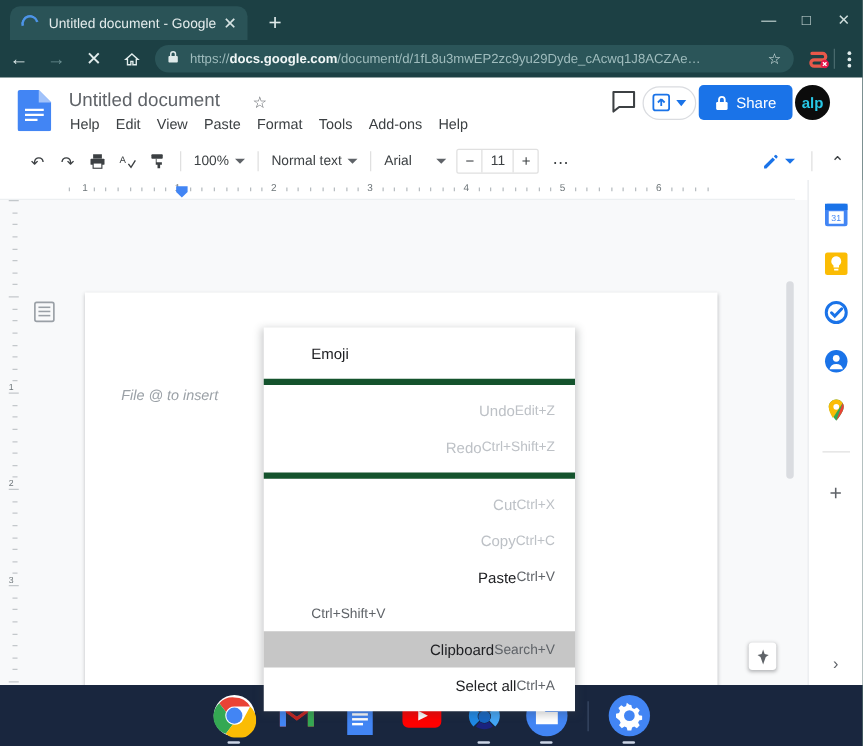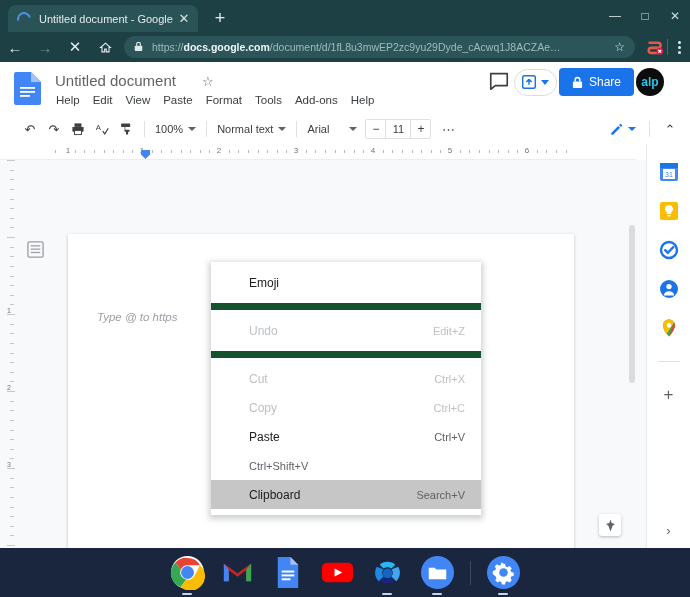"Emoji" .ctxmenu { width: 270px -> 249px }
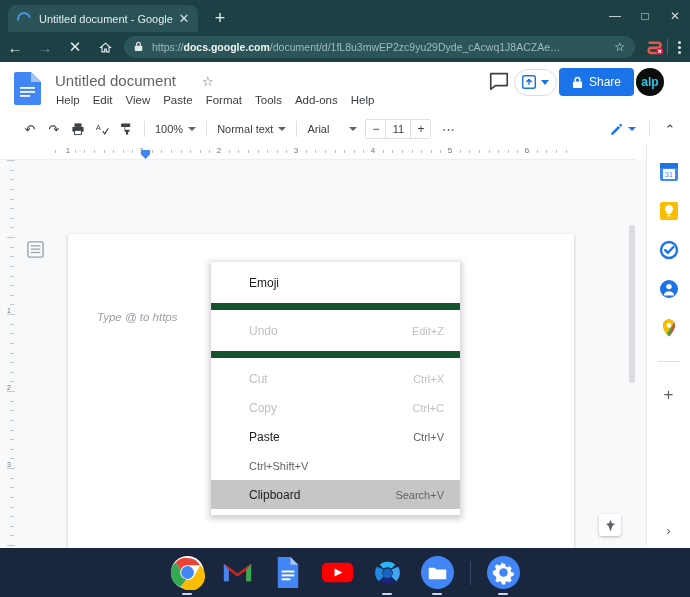"Type @ to https" div.placeholder { text: Type @ to https -> File @ to insert }
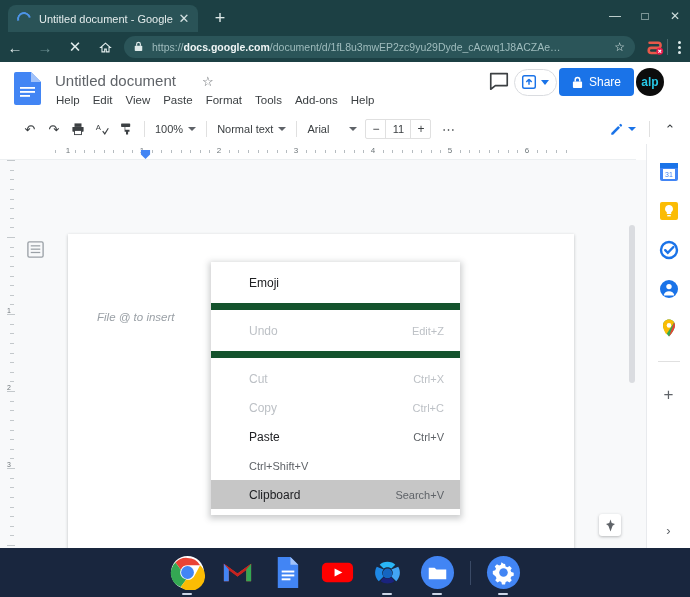"Undo" .ctx-group + .ctx-group { border-top: 7px solid #14532d -> 5px solid #14532d; text-align: none -> right }
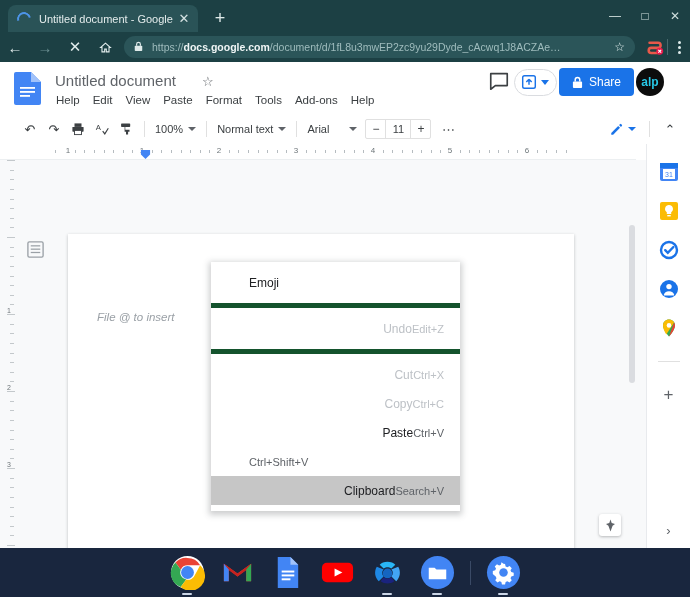"Redo" div.ctx-item { html: none -> <div> <span>Redo</span> <span>Ctrl+Shift+Z</span> </div> }
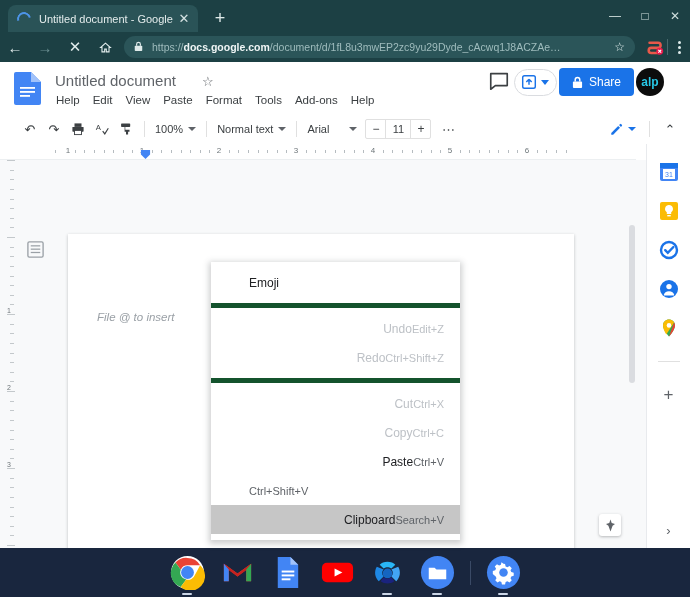"Select all" div.ctx-item { html: none -> <div> <span>Select all</span> <span>Ctrl+A</span> </div> }
